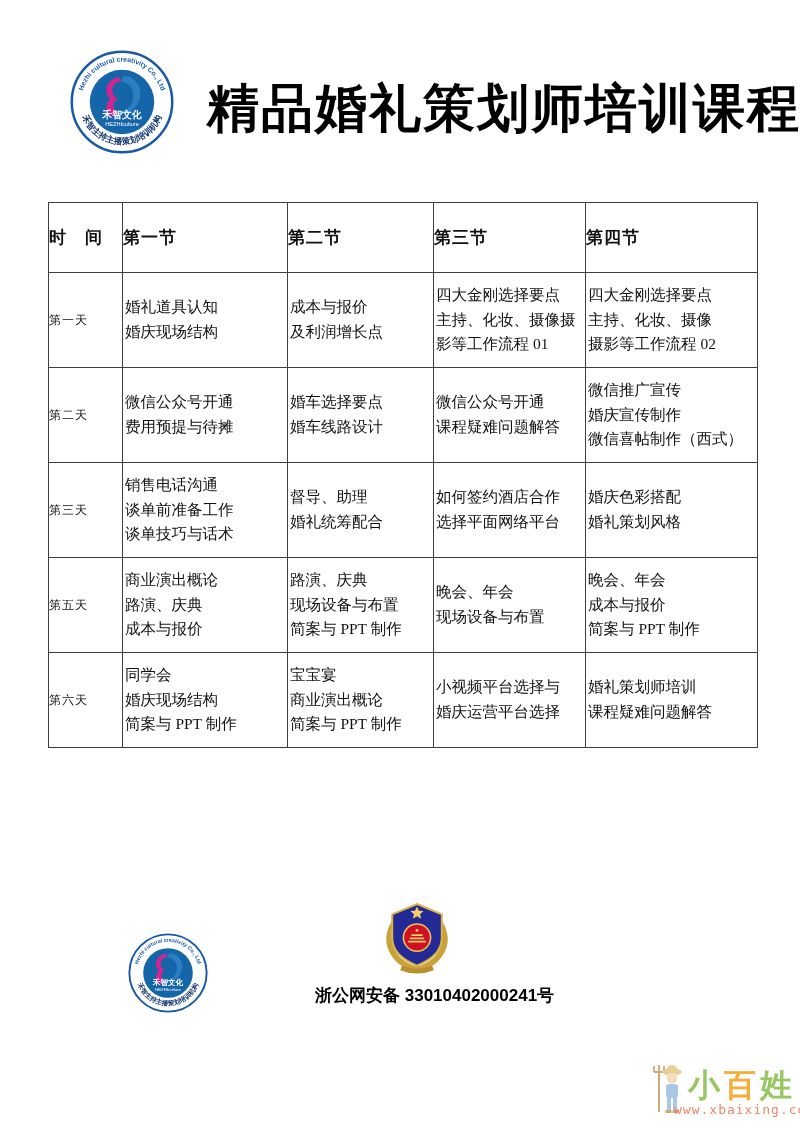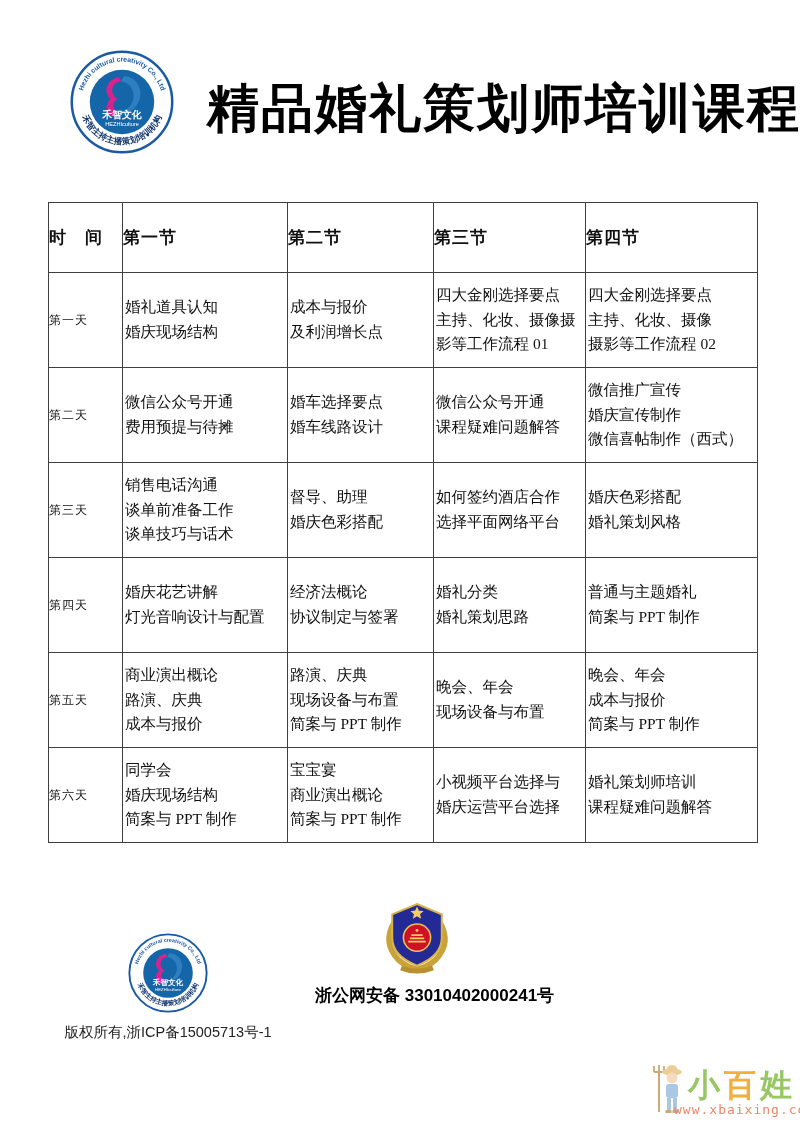"督导、助理" td.cell { text: 庆色彩搭配 -> 礼统筹配合 }
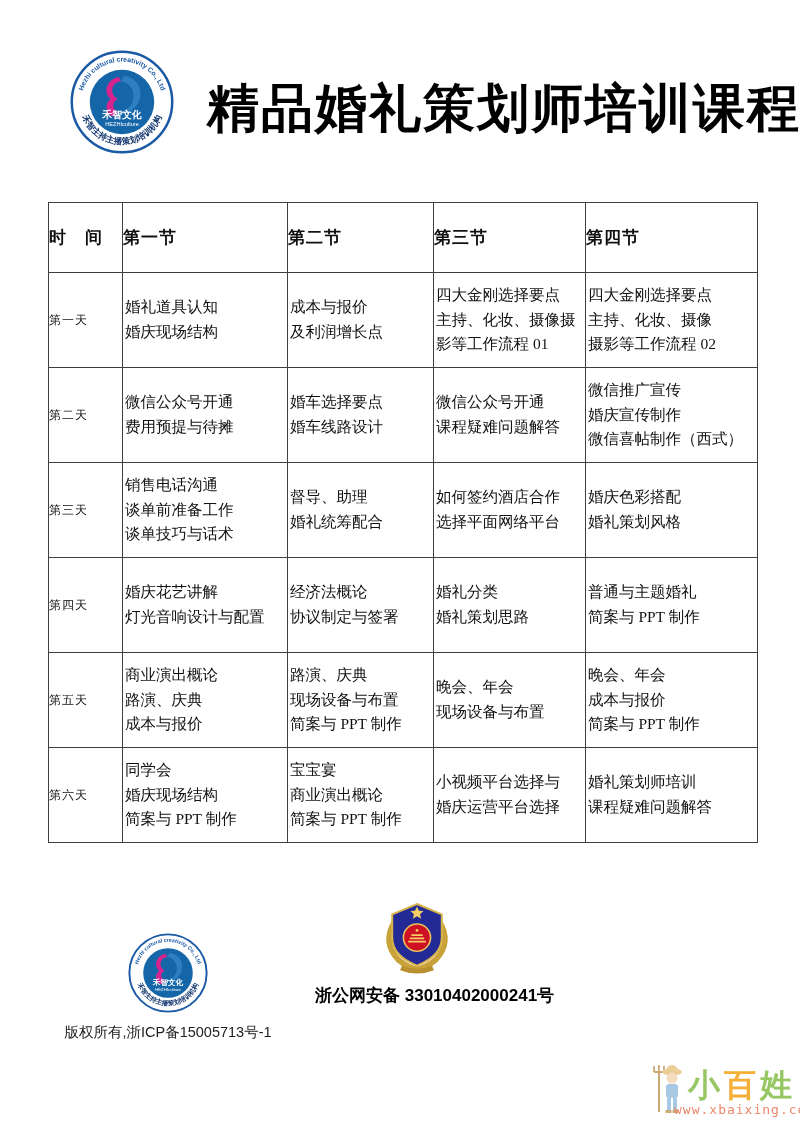"第四天" tr { html: <tr> <td>第四天</td> <td>婚庆花艺讲解 灯光音响设计与配置</td> <td>经济法概论 协议制定与签署</td> <td>婚礼分类 婚礼策划思路</td> <td>普通与主题婚礼 简案与 PPT 制作</td> </tr> -> none }
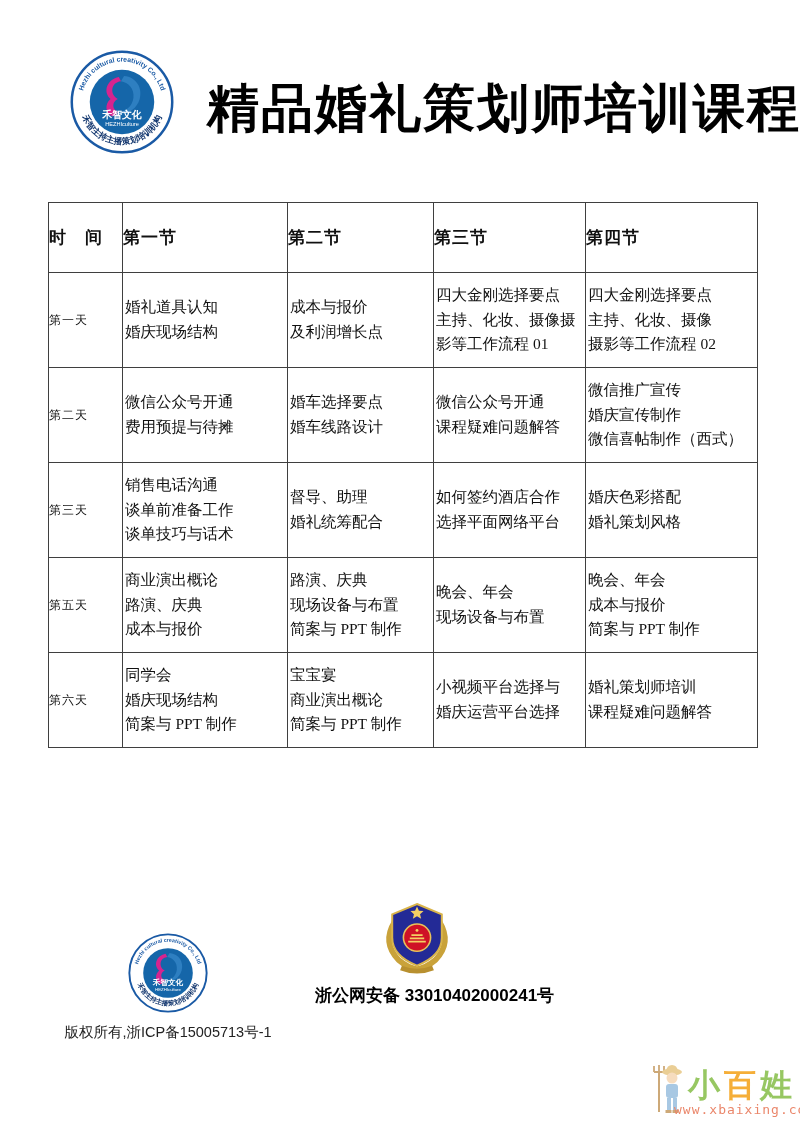"版权所有,浙ICP备15005713号-1" div.copyright { html: <div>版权所有,浙ICP备15005713号-1</div> -> none }
